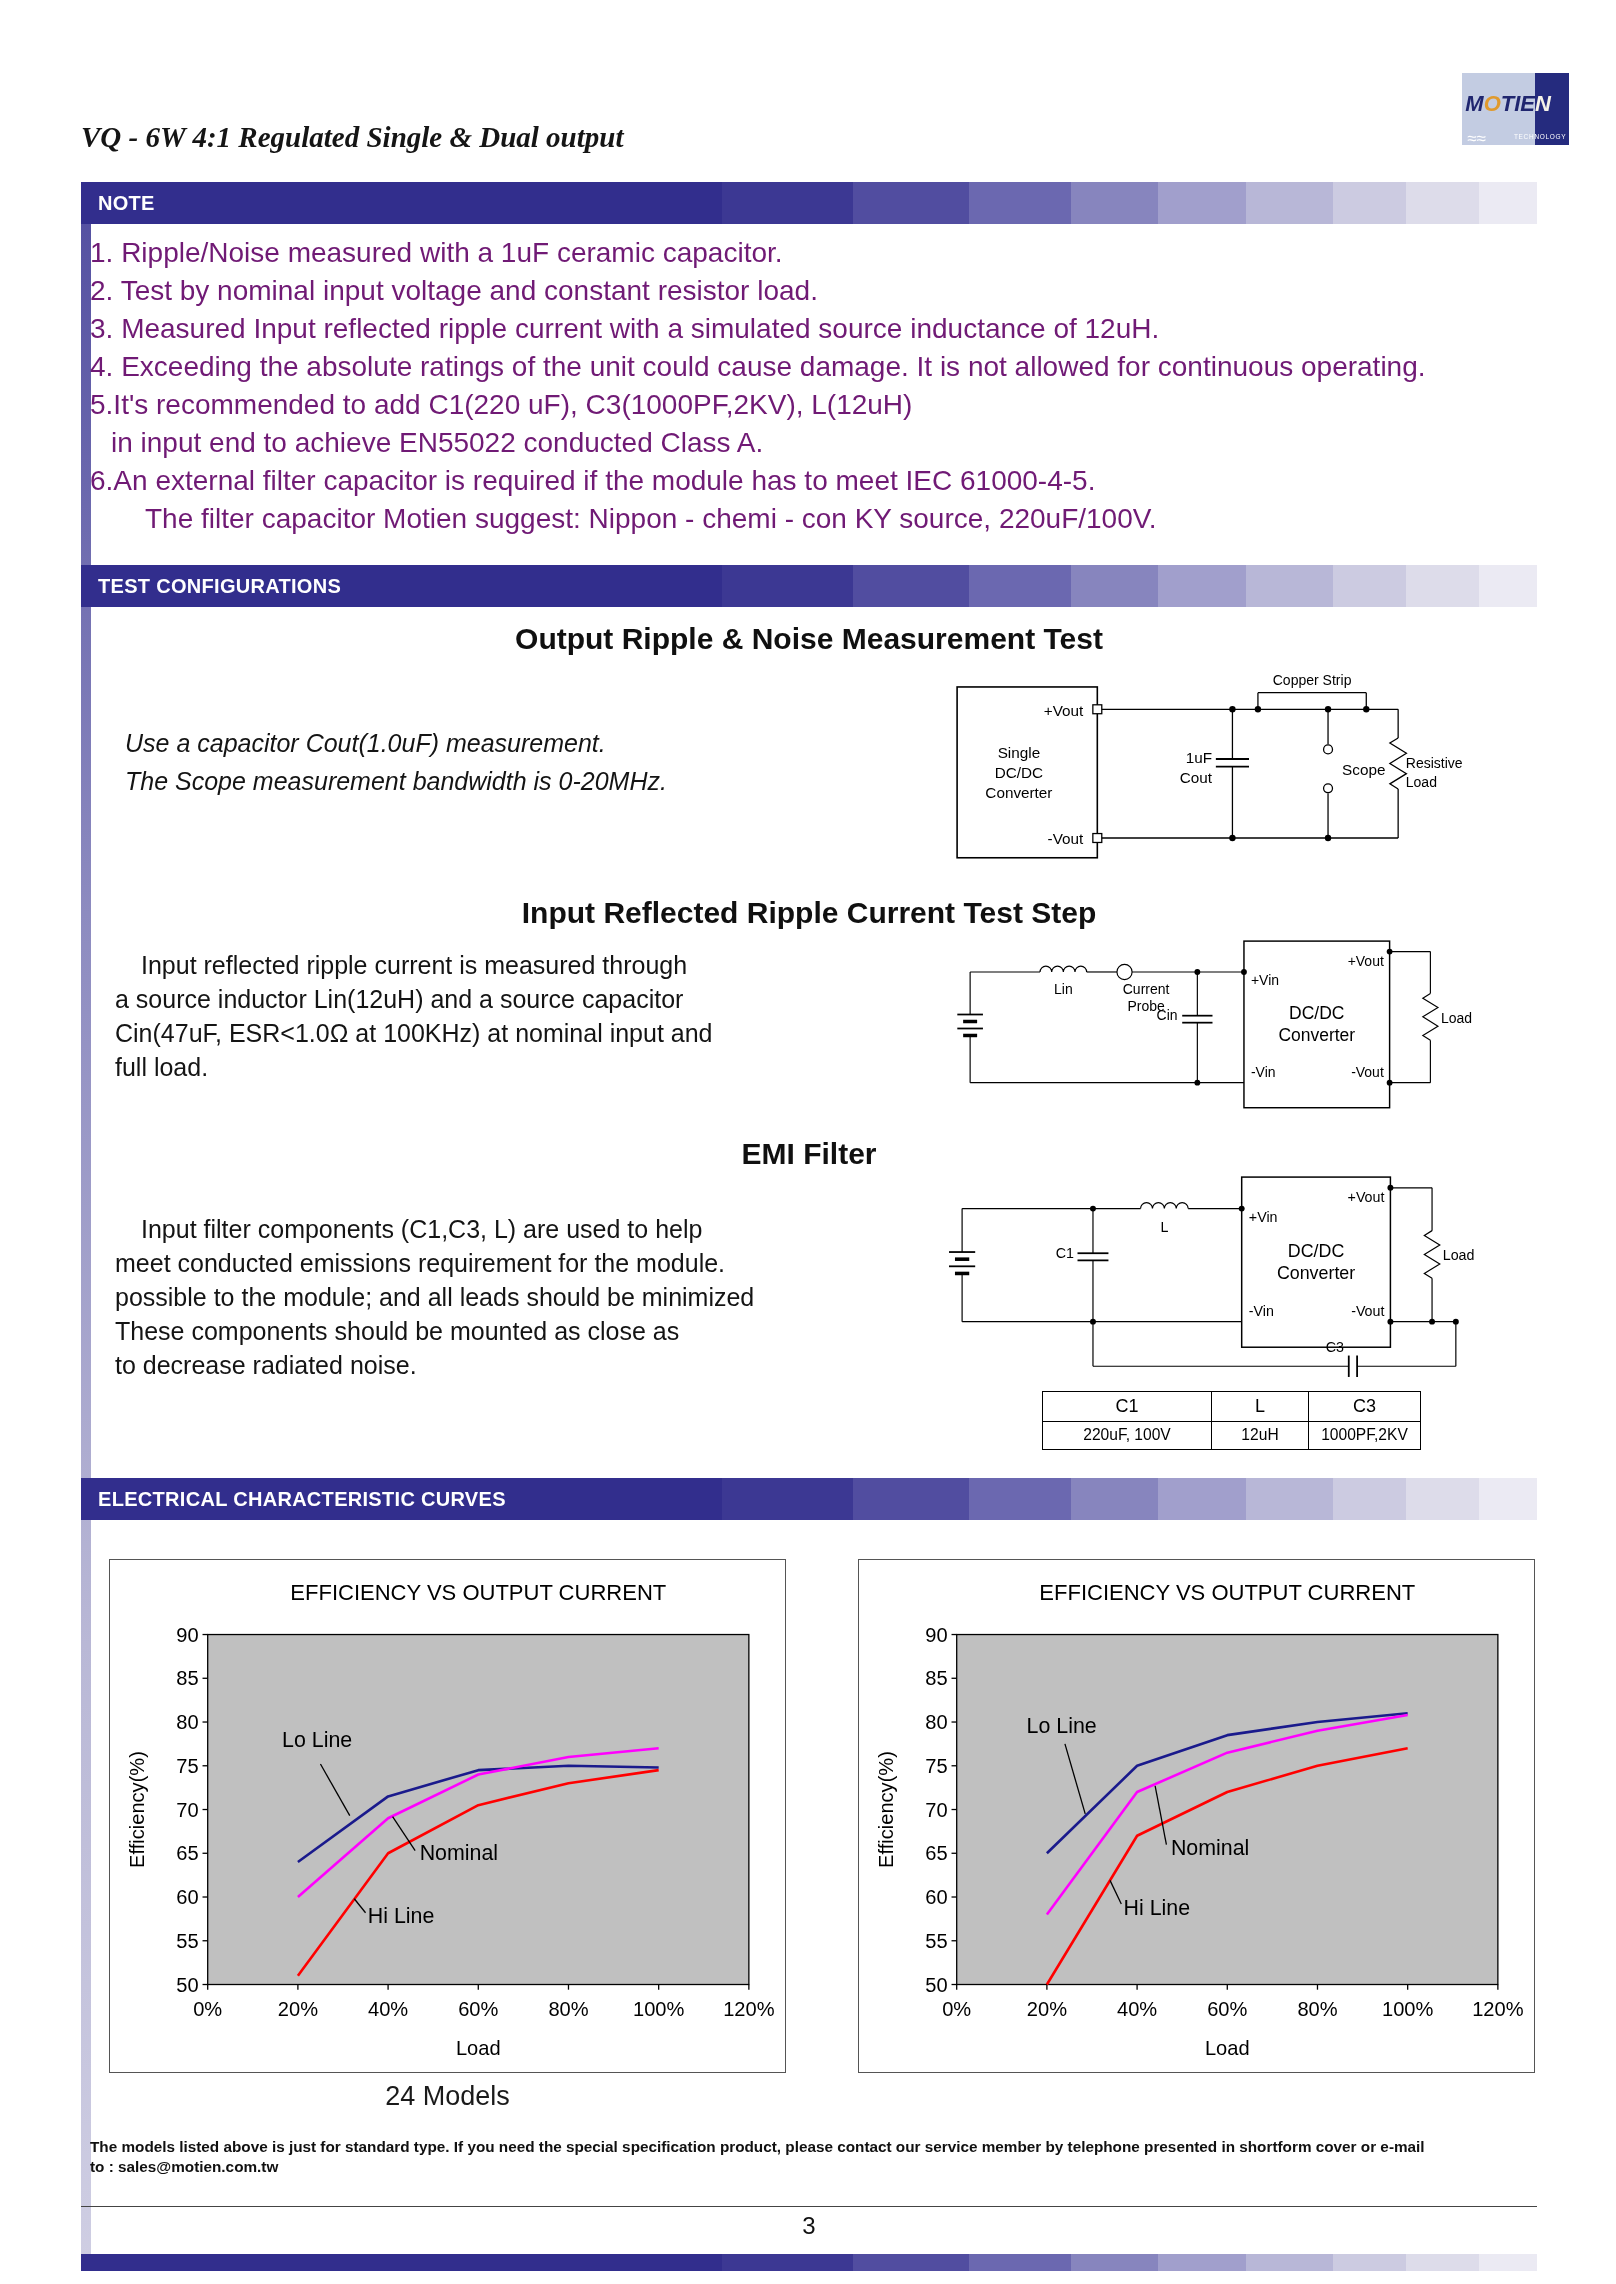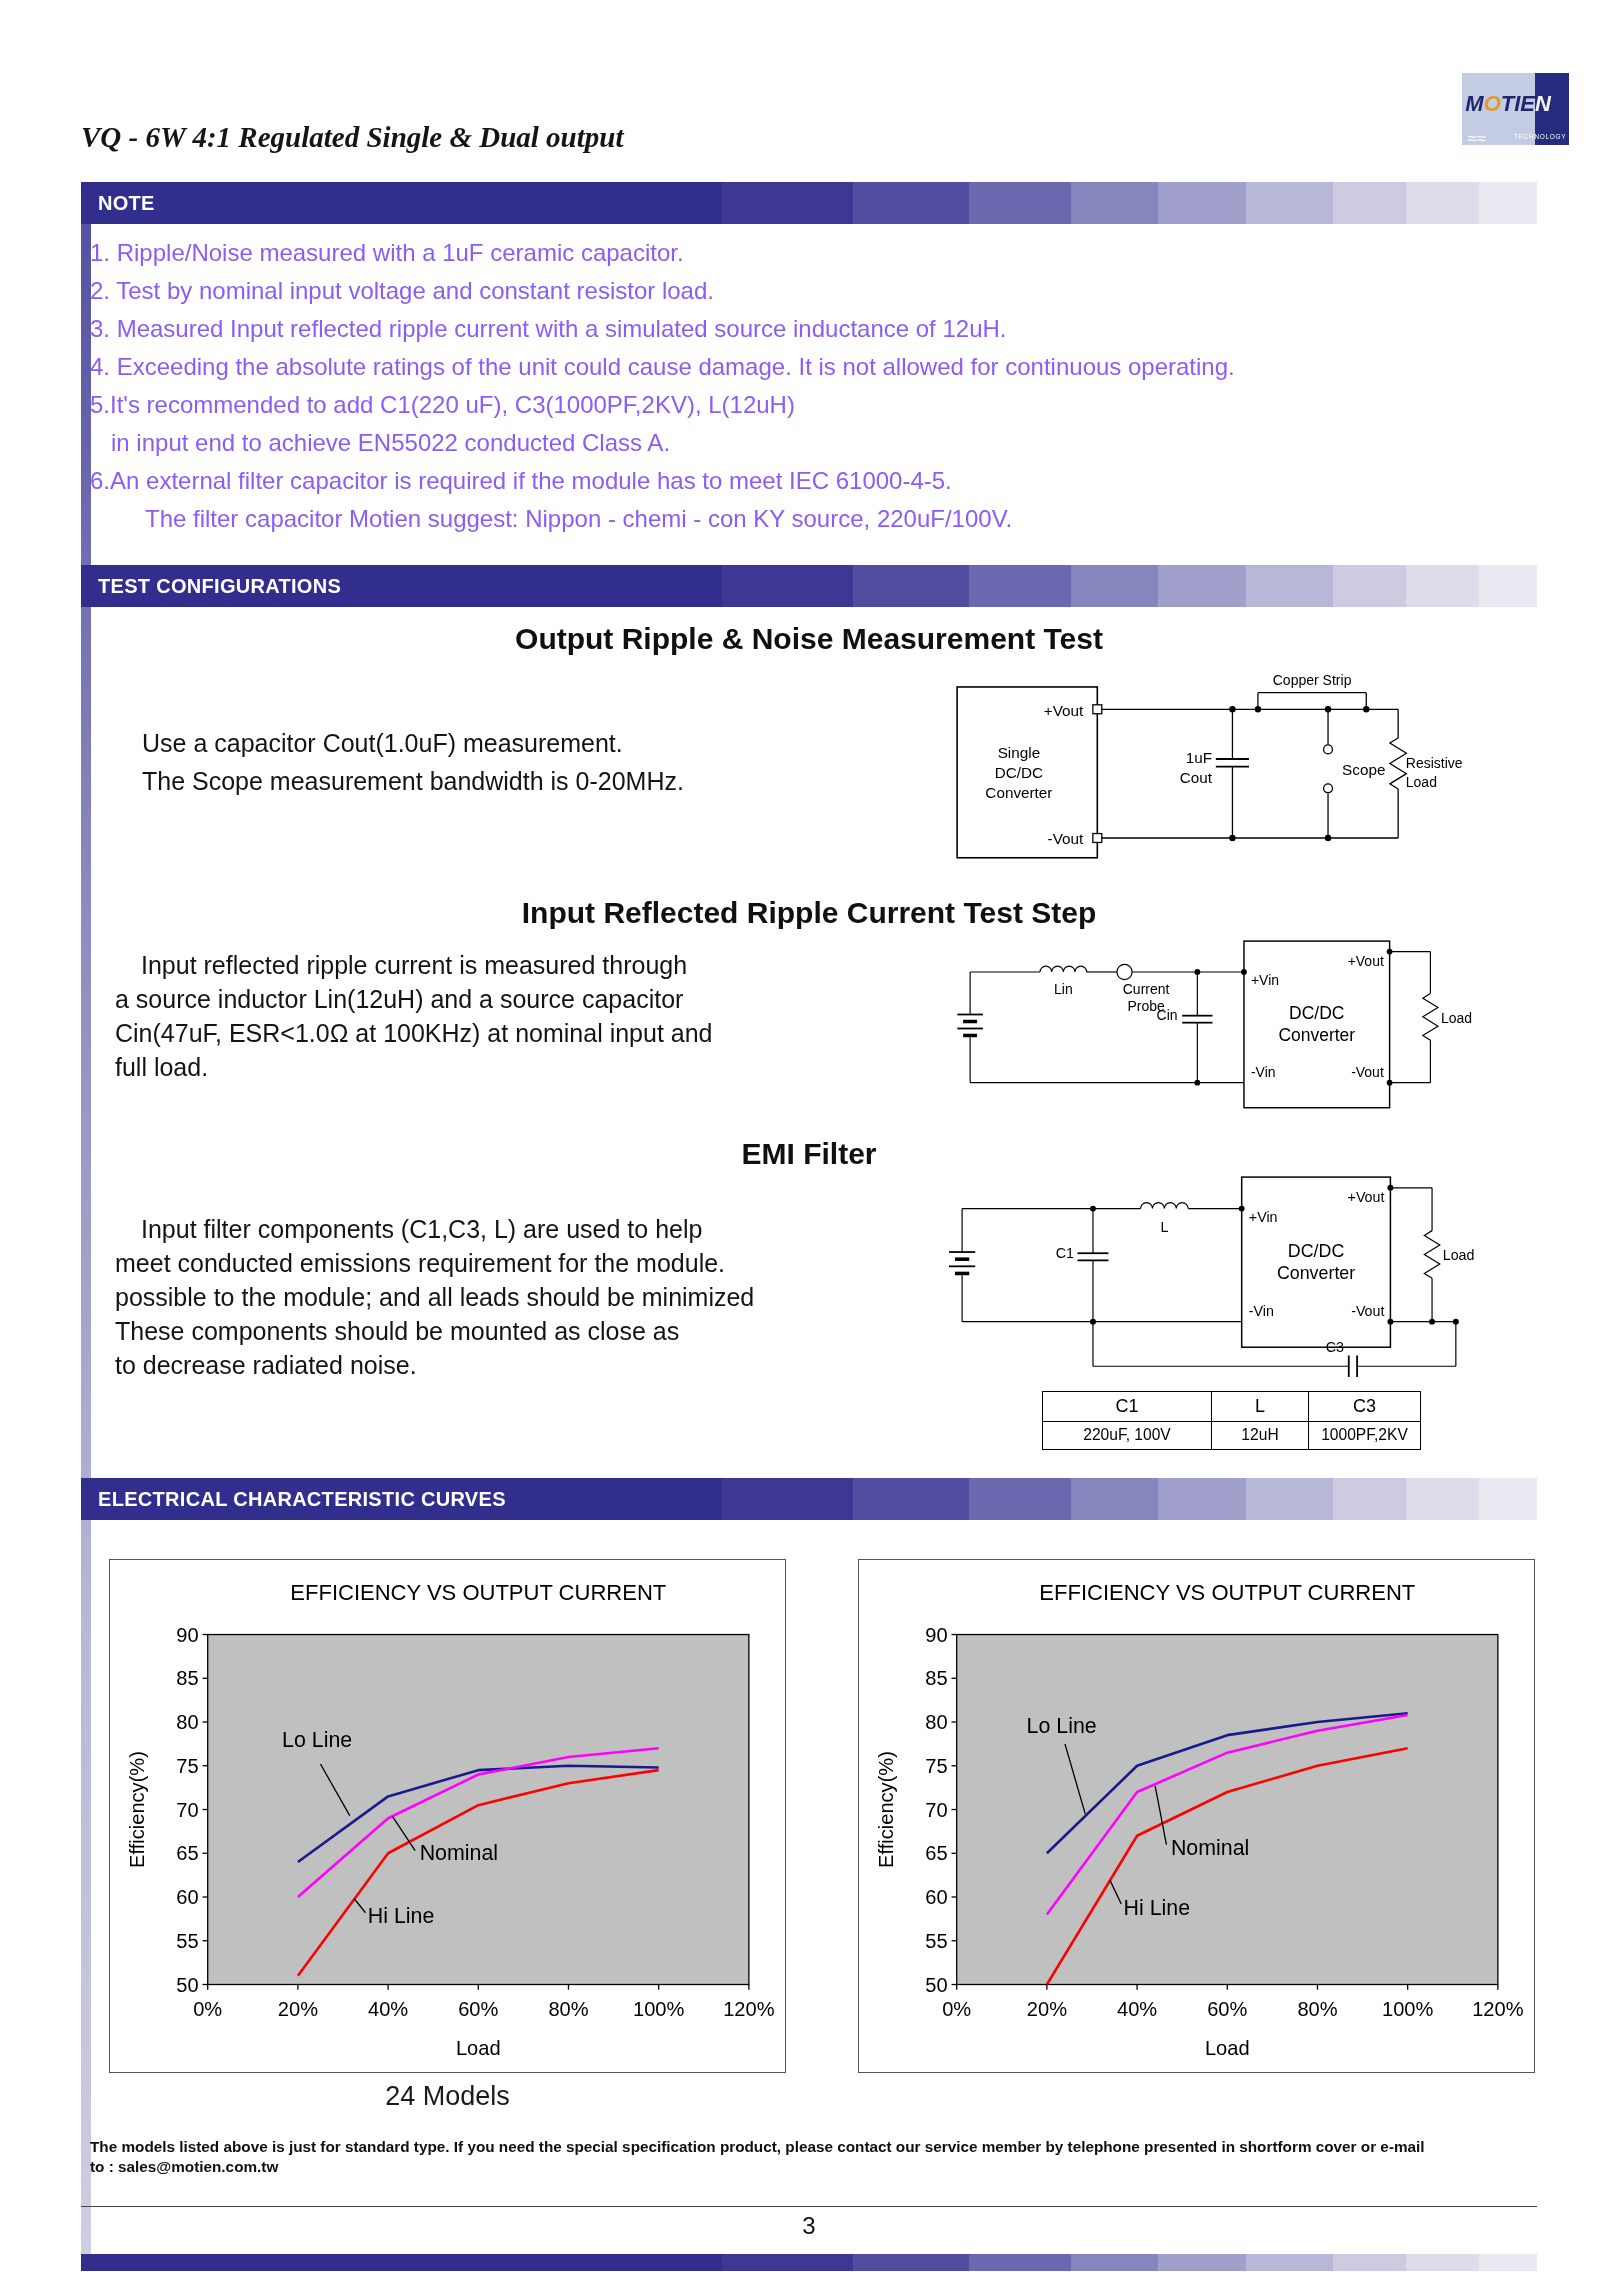"1. Ripple/Noise measured with a" .note-list { color: #8b5cf6 -> #701a75; font-size: 24px -> 28px }
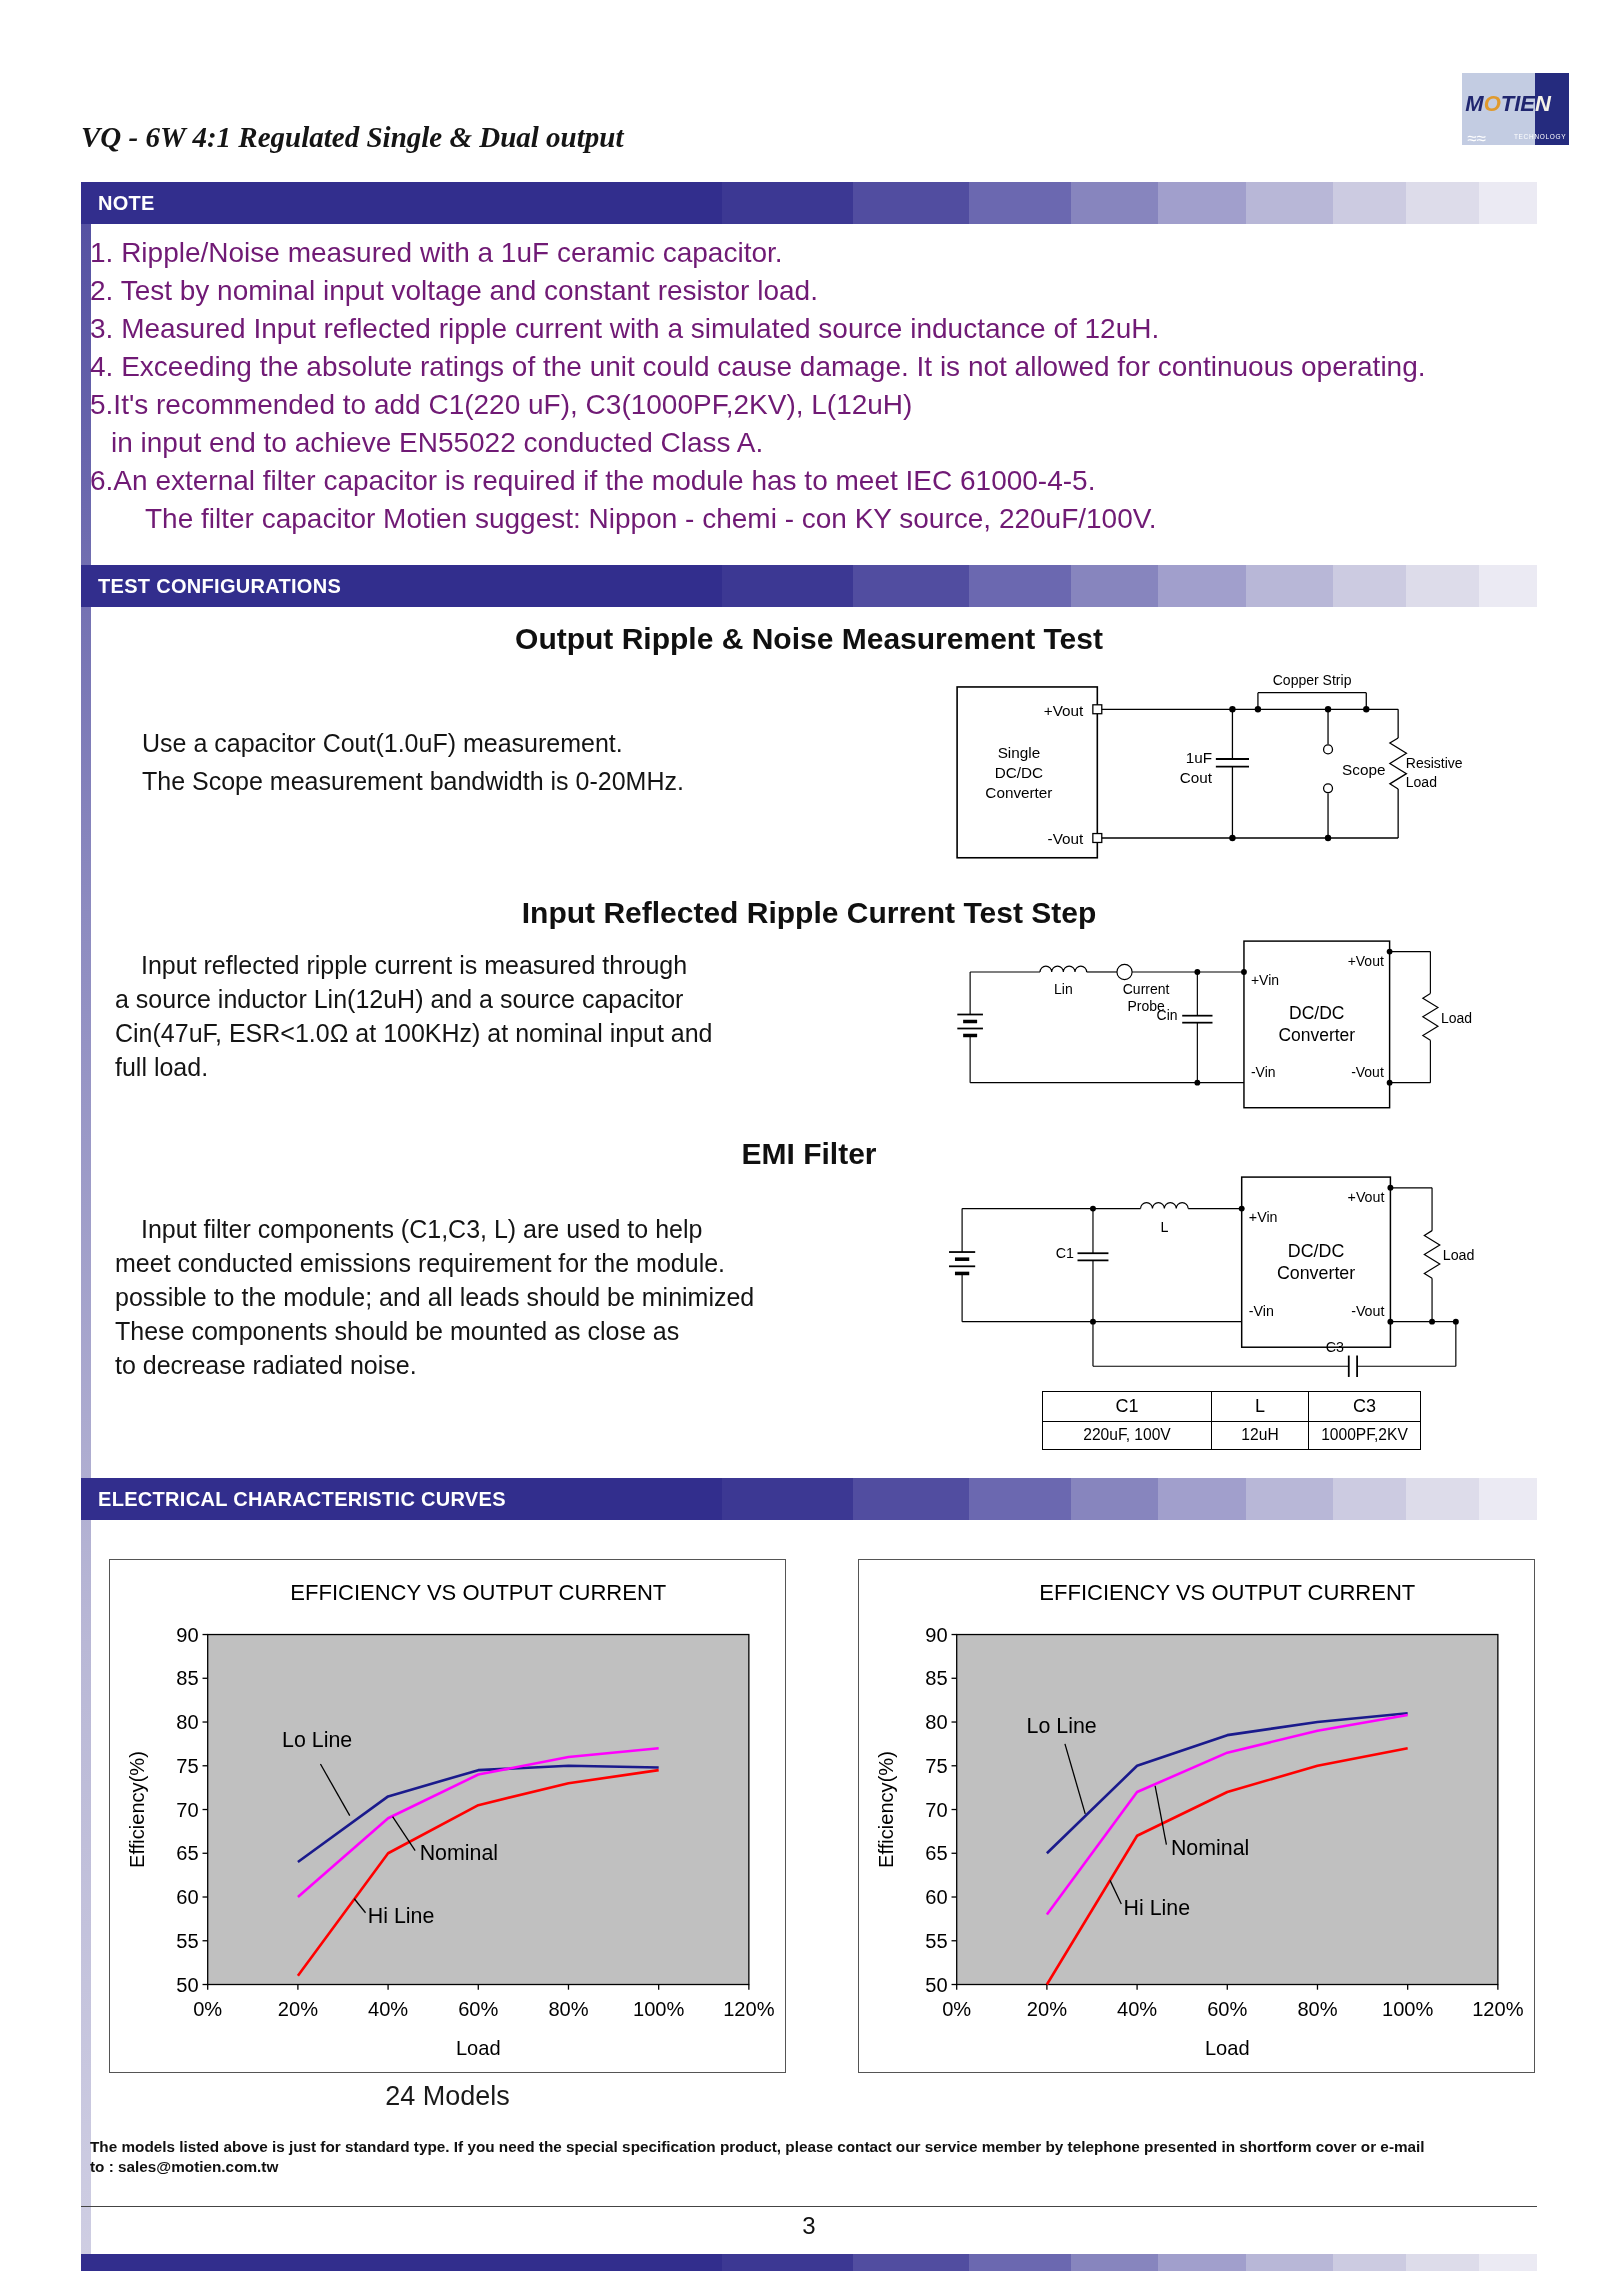"Use a capacitor Cout(1.0uF) measurement." #para1 { font-style: none -> italic; left: 142px -> 125px }
